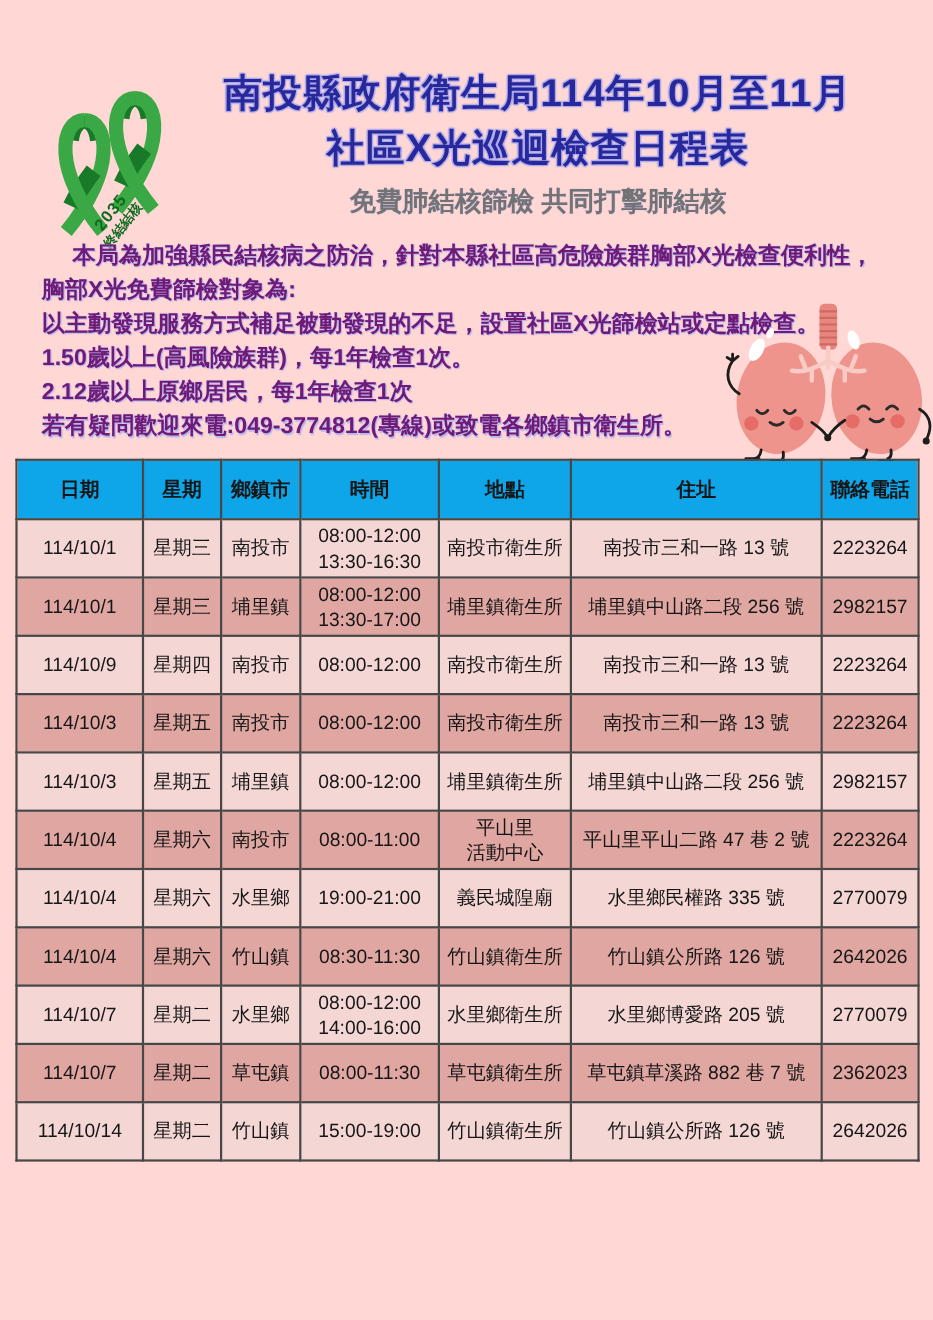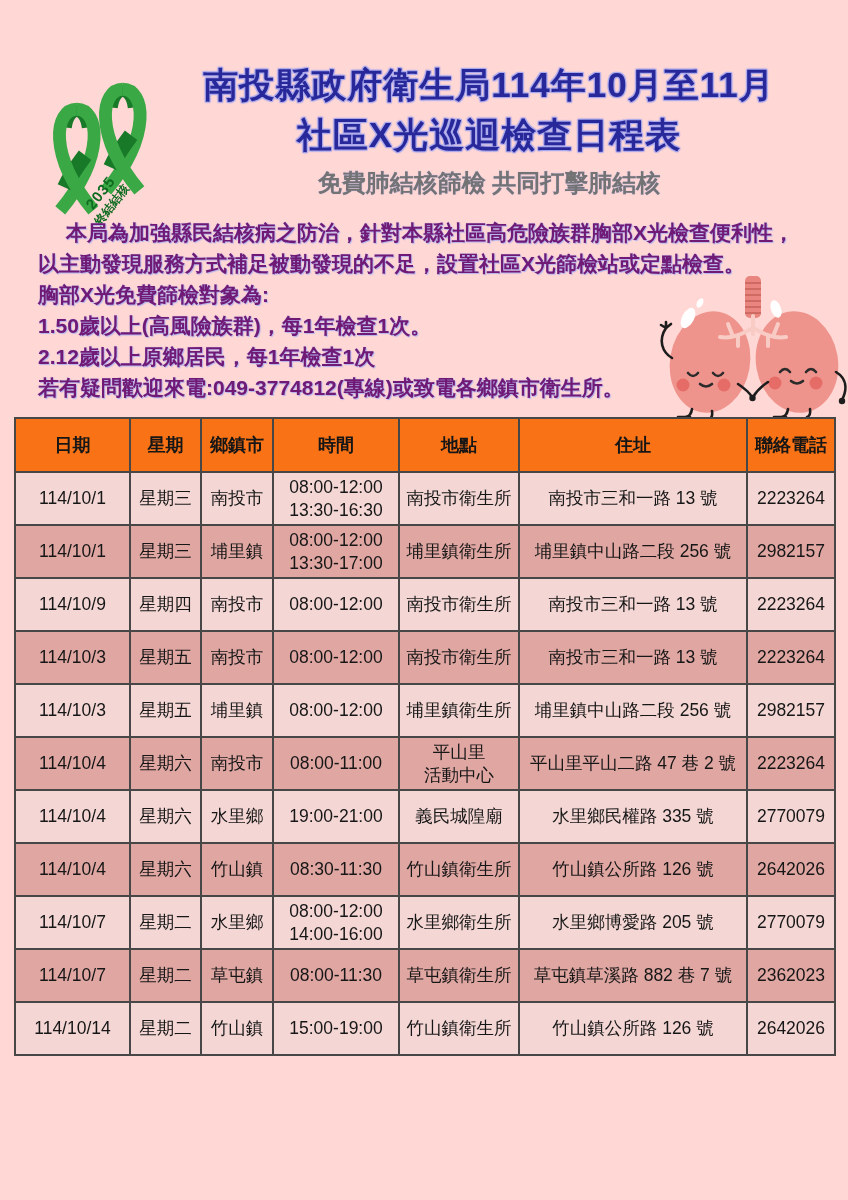"以主動發現服務方式補足被動發現的不足，設置社區X光篩檢站或定點檢查。" div.intro-line { order: before "胸部X光免費篩檢對象為:" -> after "胸部X光免費篩檢對象為:" }
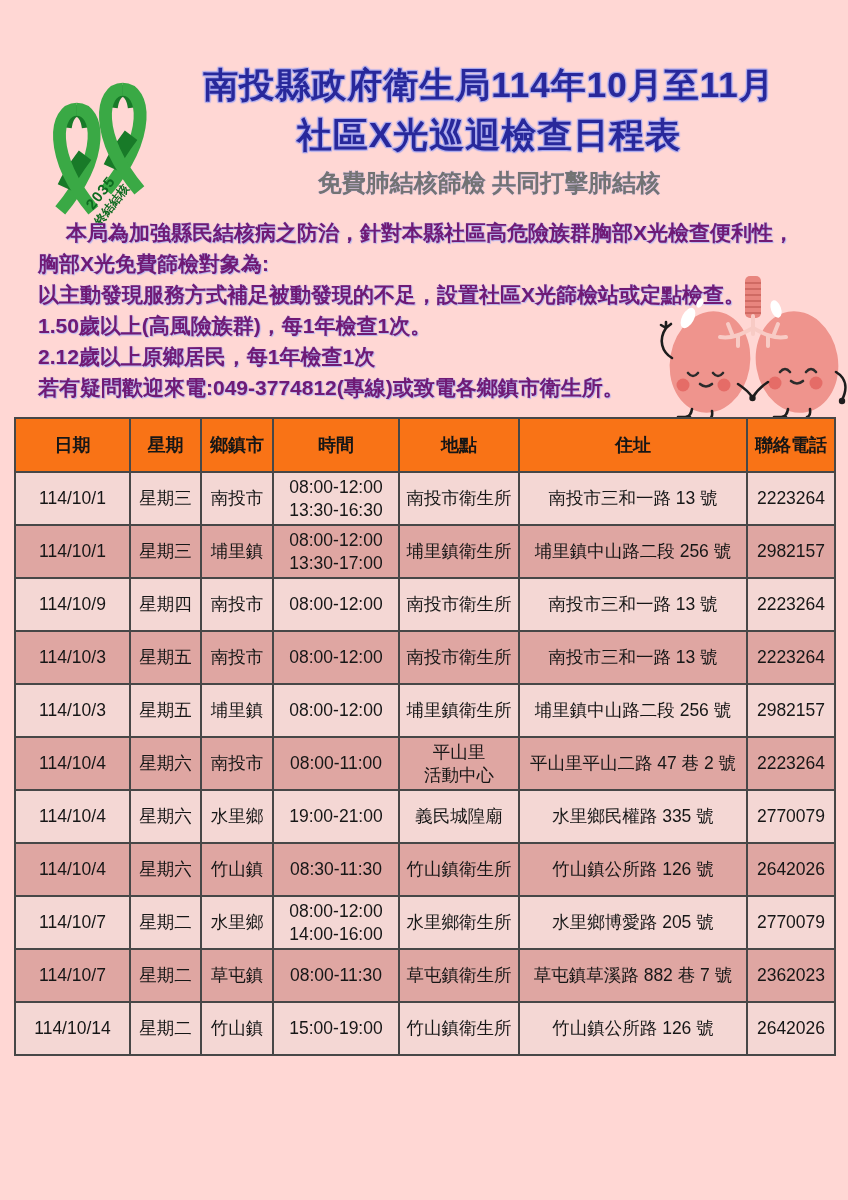"日期" table.schedule th { background: #f97316 -> #0ea5e9 }
